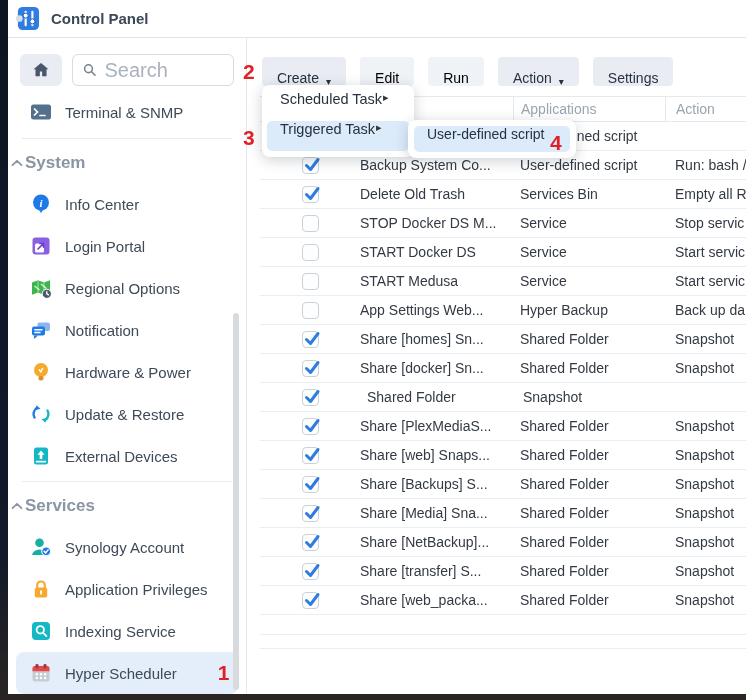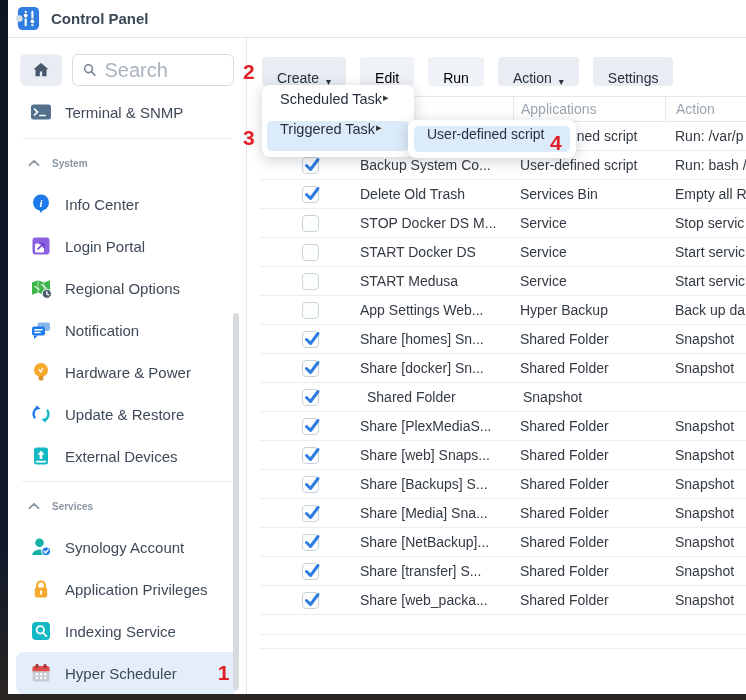"Run: /var/p" div.td-action { html: <div>Run: /var/p</div> -> none }
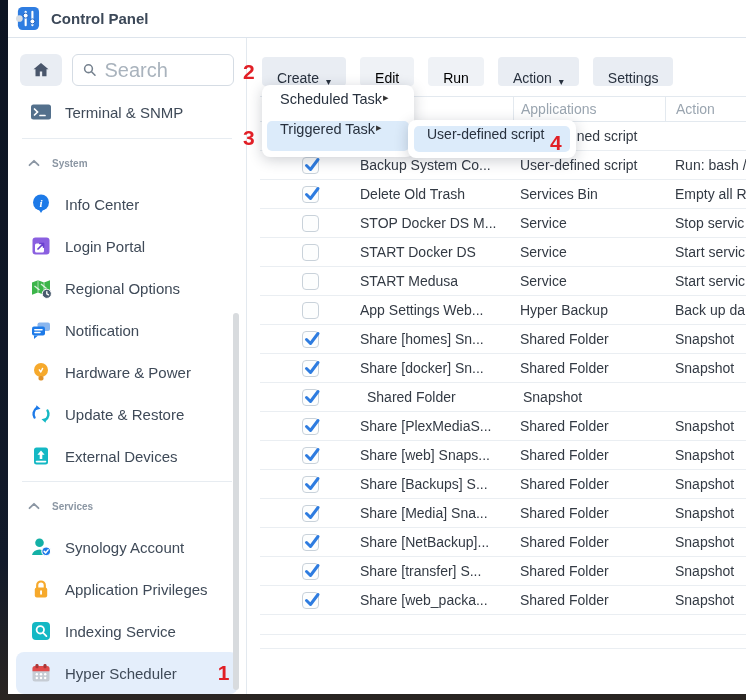"System" .side-section { font-size: 10px -> 17px; gap: 12px -> 2px; padding-left: 20px -> 3px }
